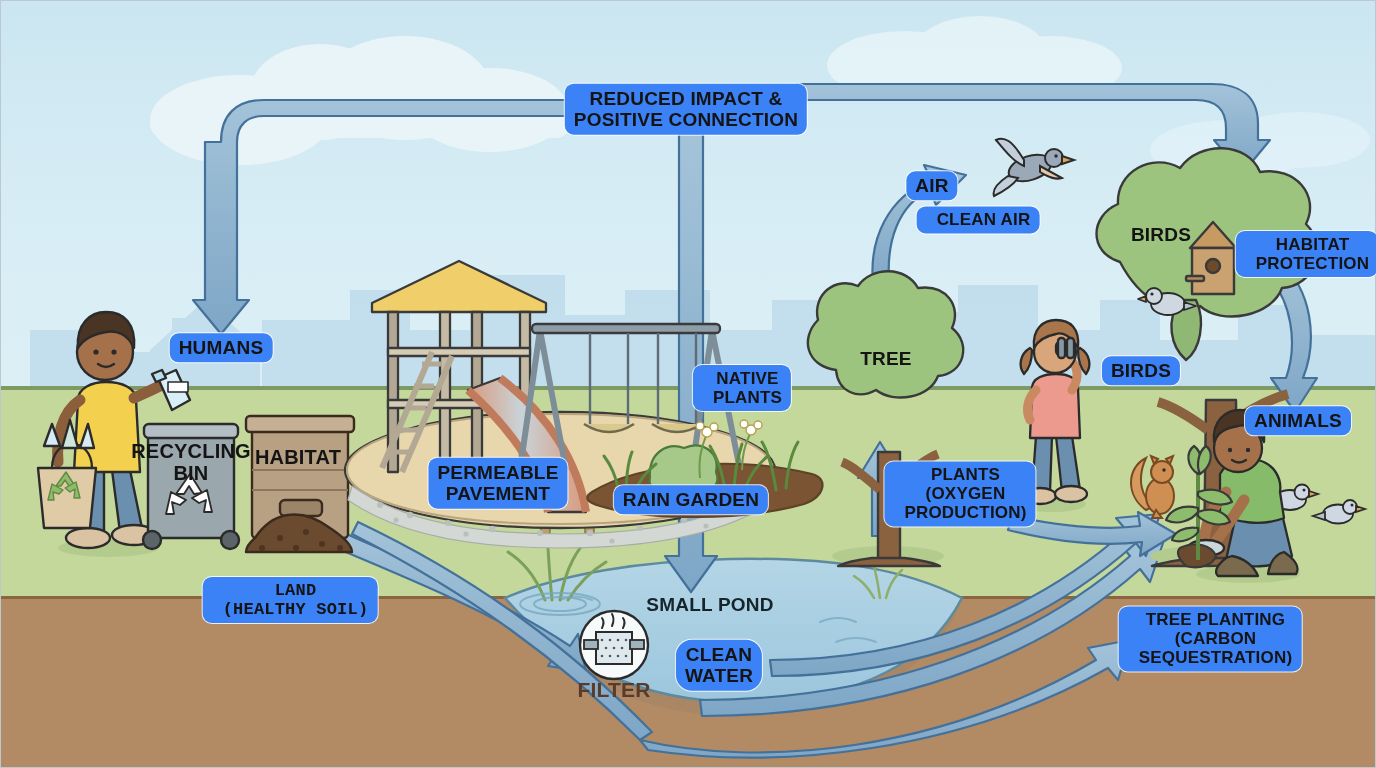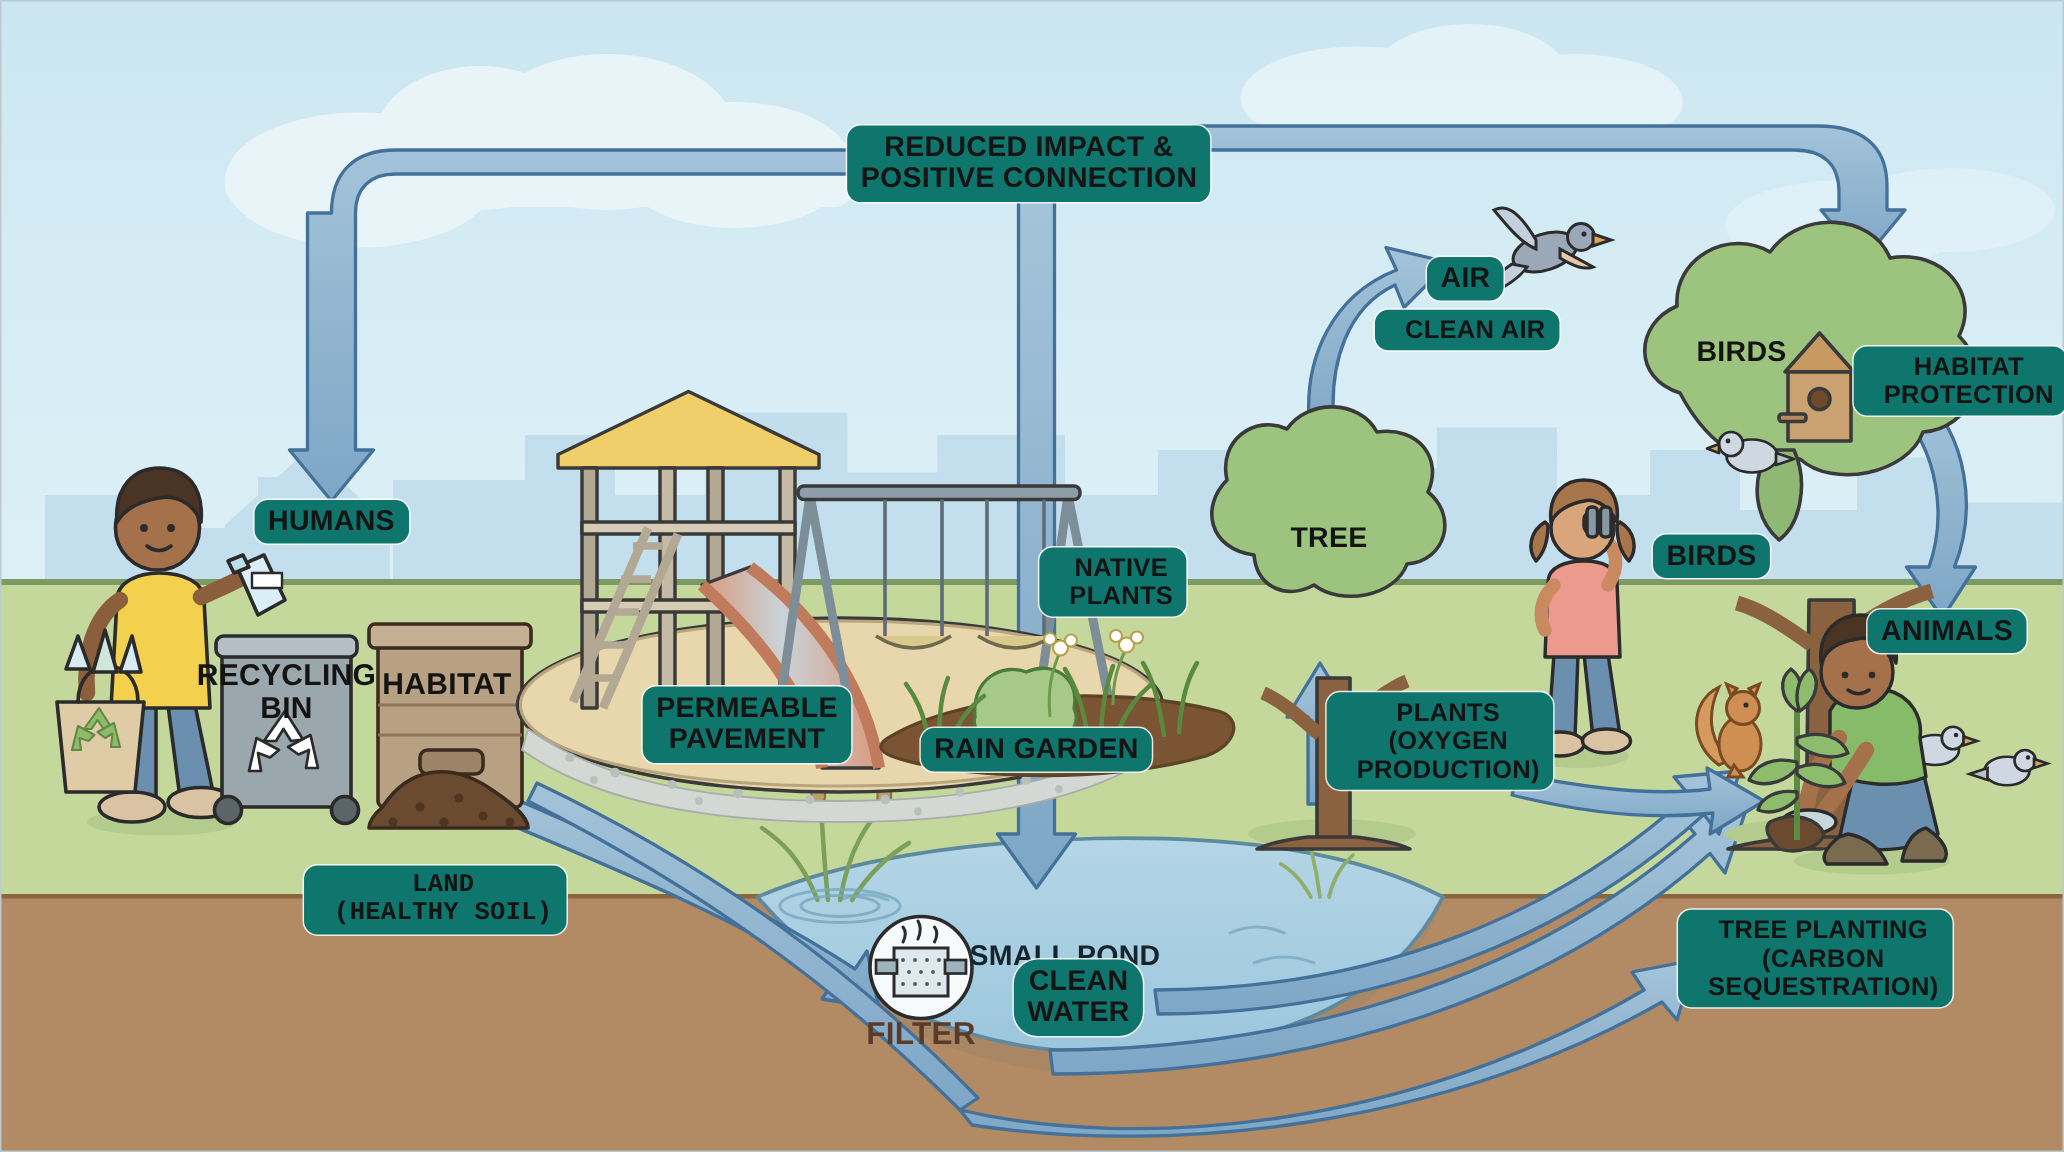"REDUCED IMPACT &" .lbl { background: #0f766e -> #3b82f6 }
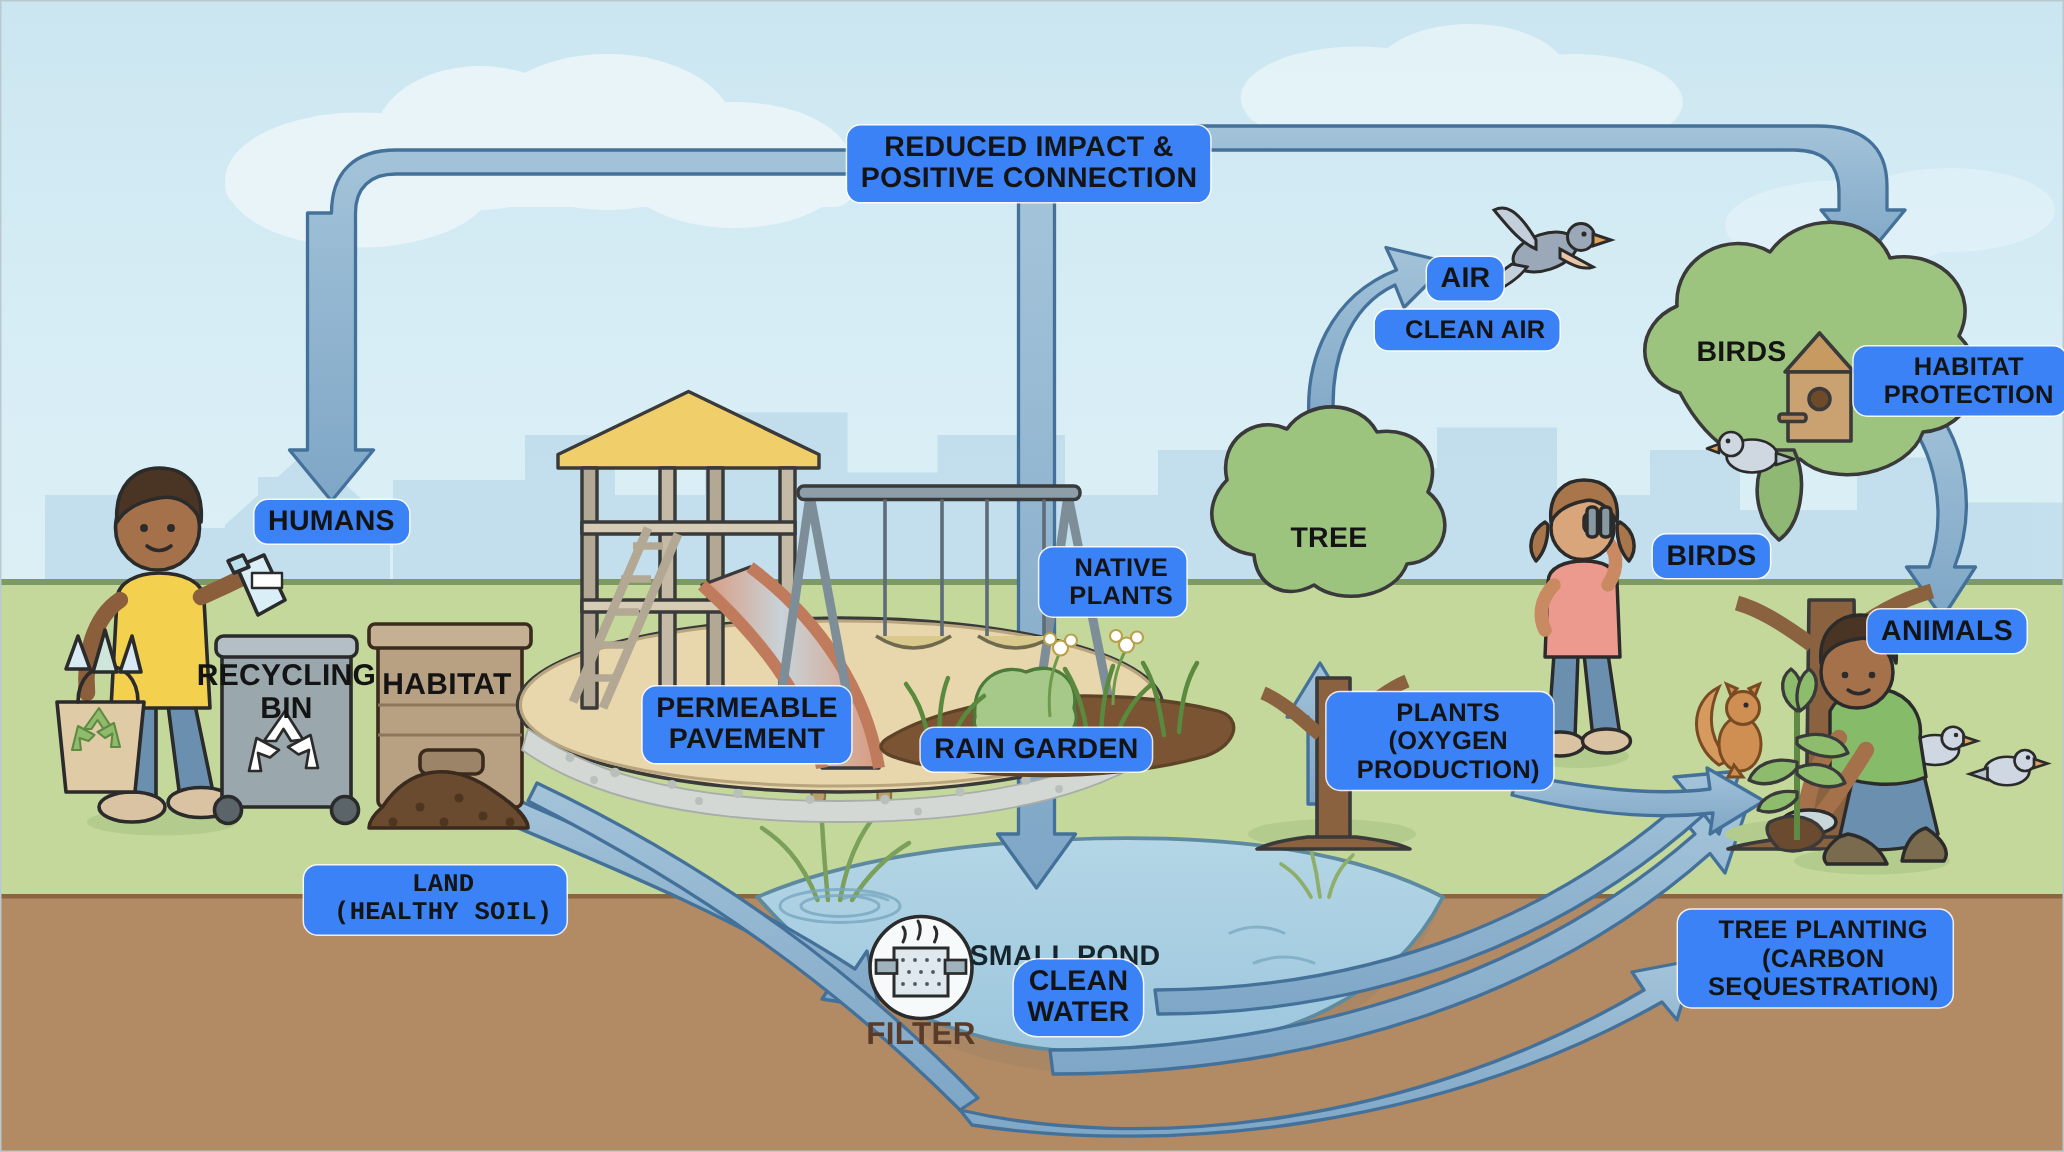"AIR" div.lbl { left: 977px -> 932px }
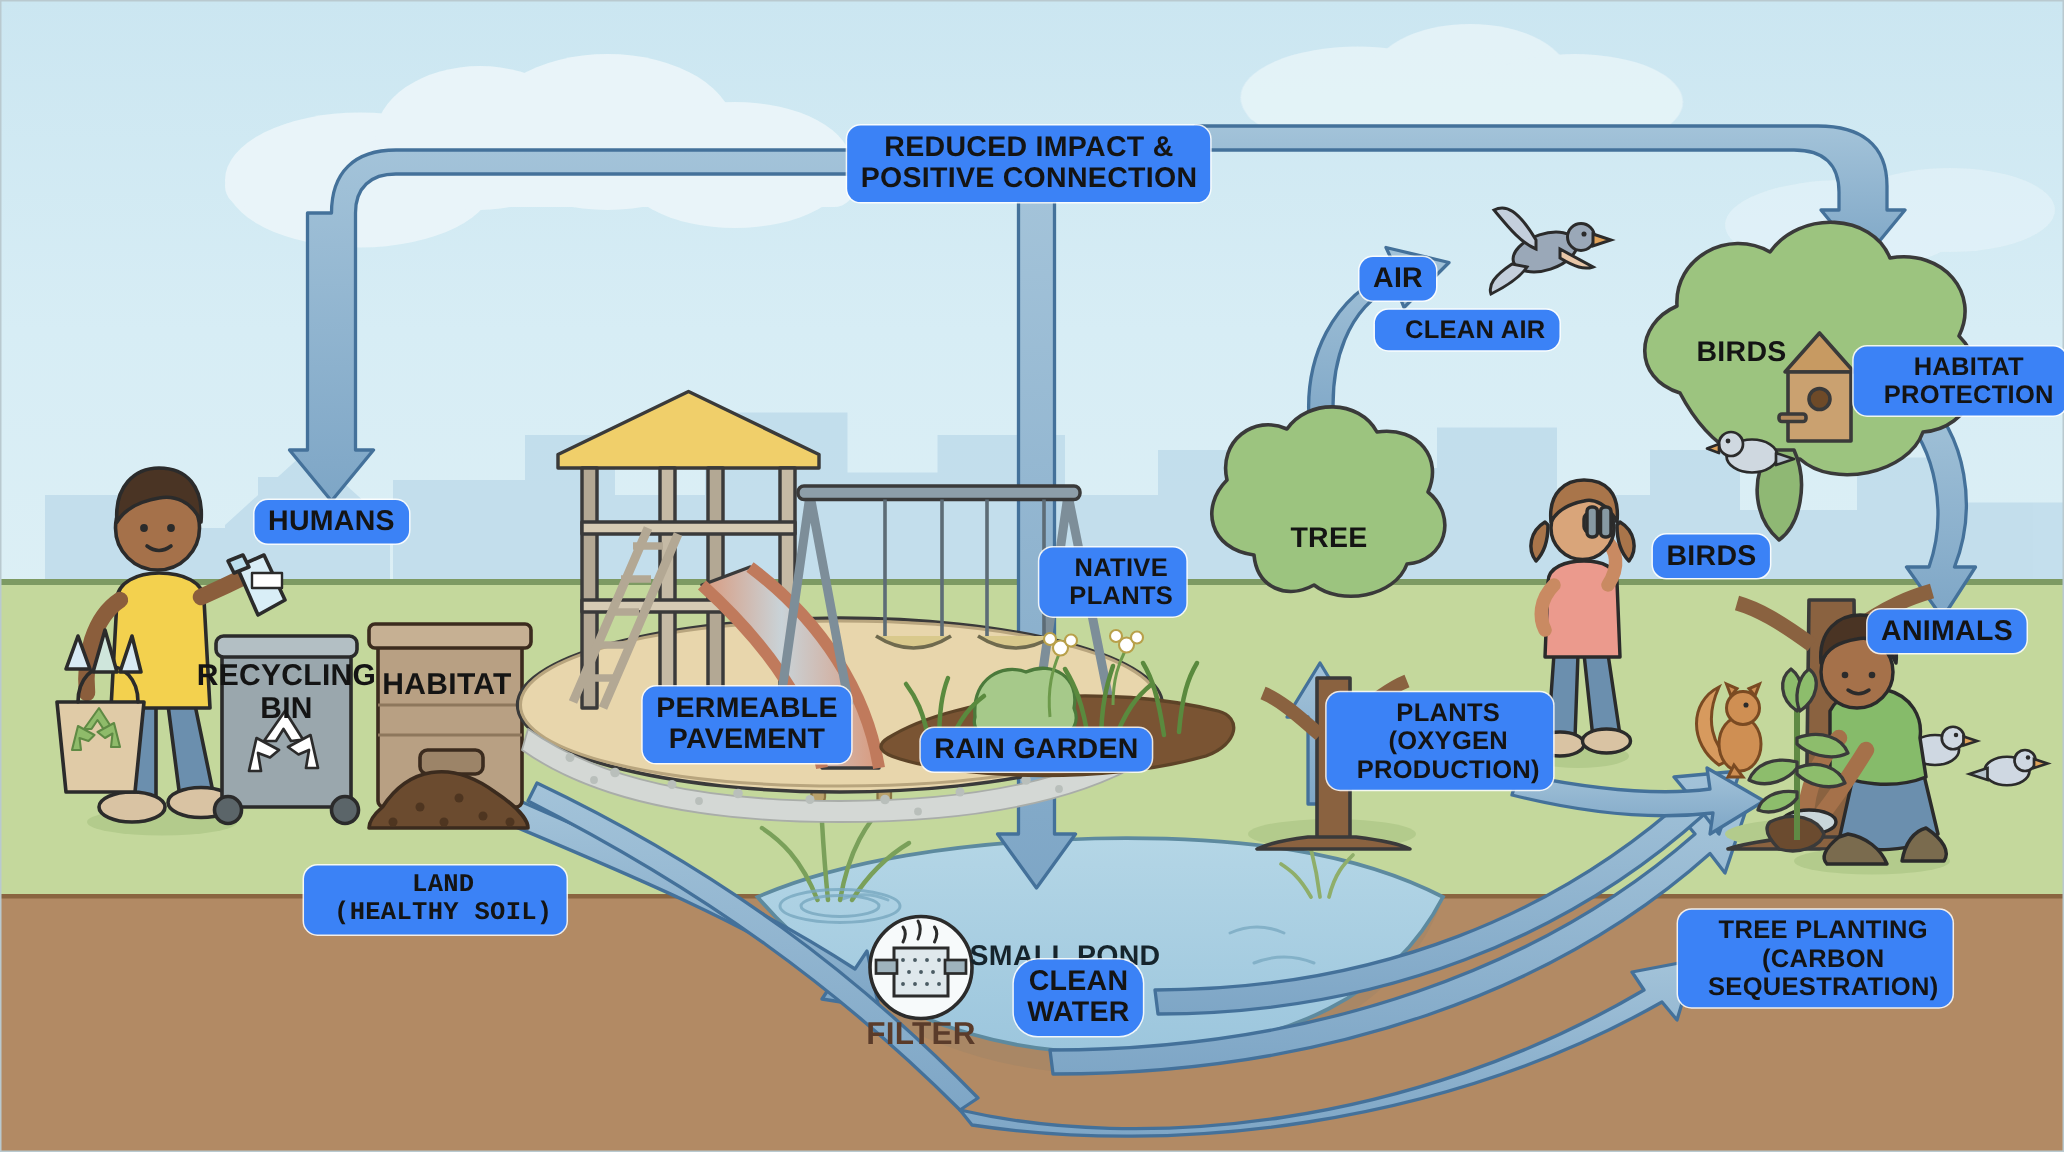"SMALL POND" .lbl.pondtxt { margin-top: 33px -> none }
